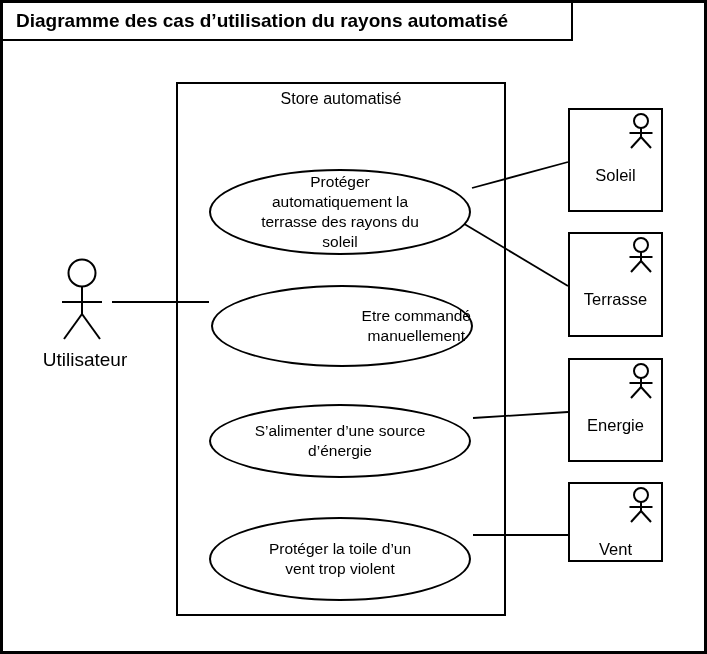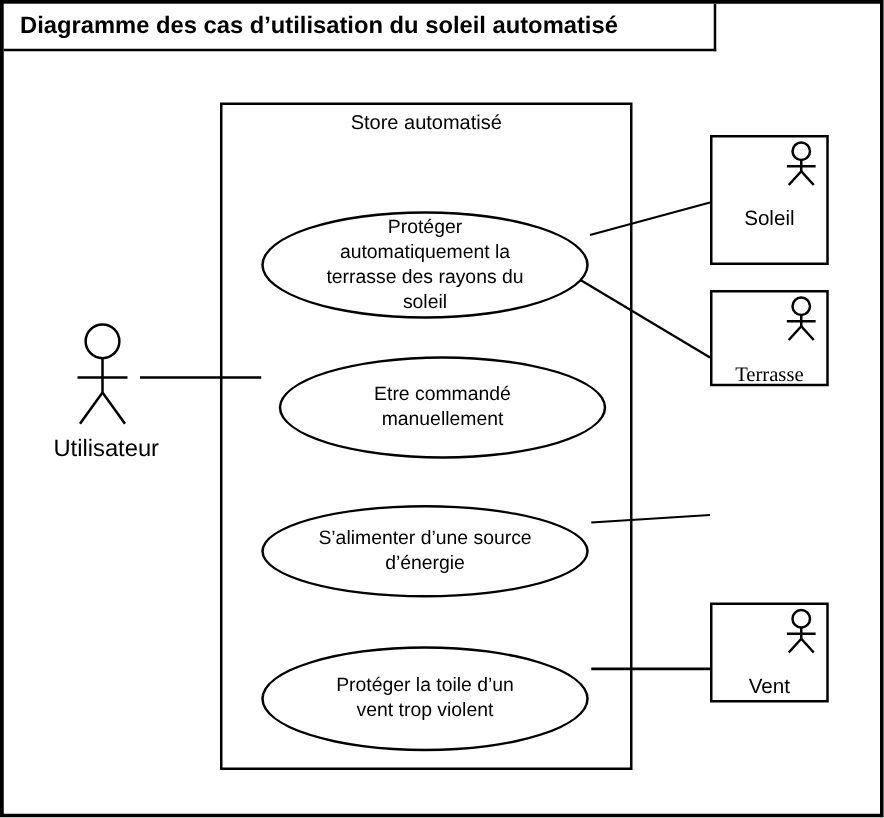"Diagramme des cas d’utilisation du" span.title-text { text: soleil -> rayons }
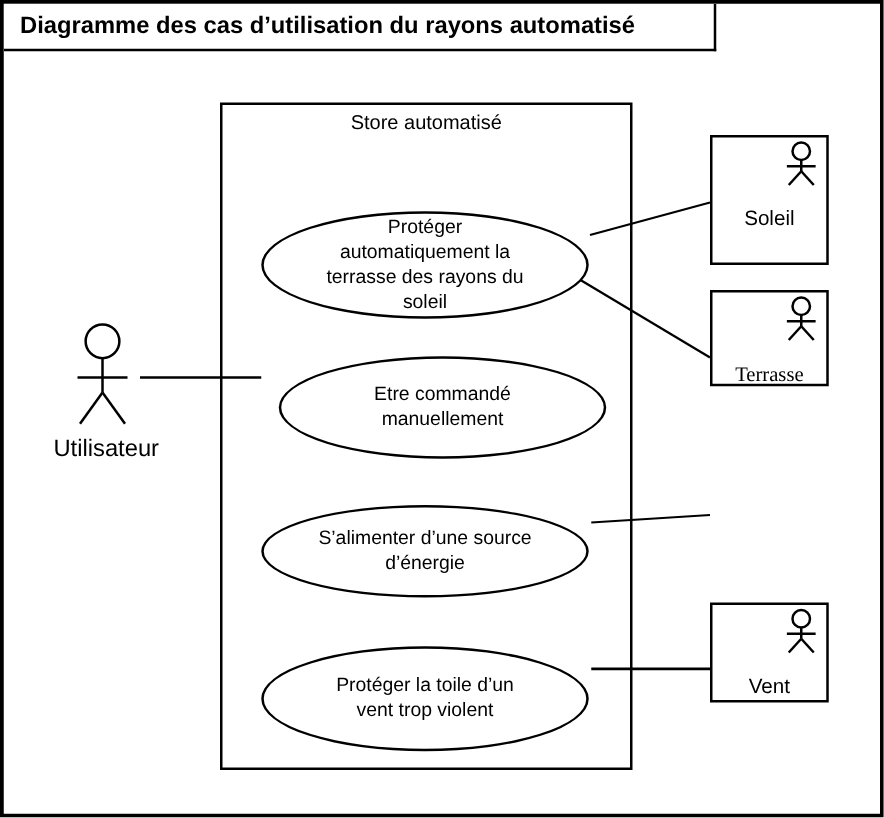"Terrasse" #actor-terrasse { font-family: Liberation Serif, serif -> none; height: 77px -> 105px }
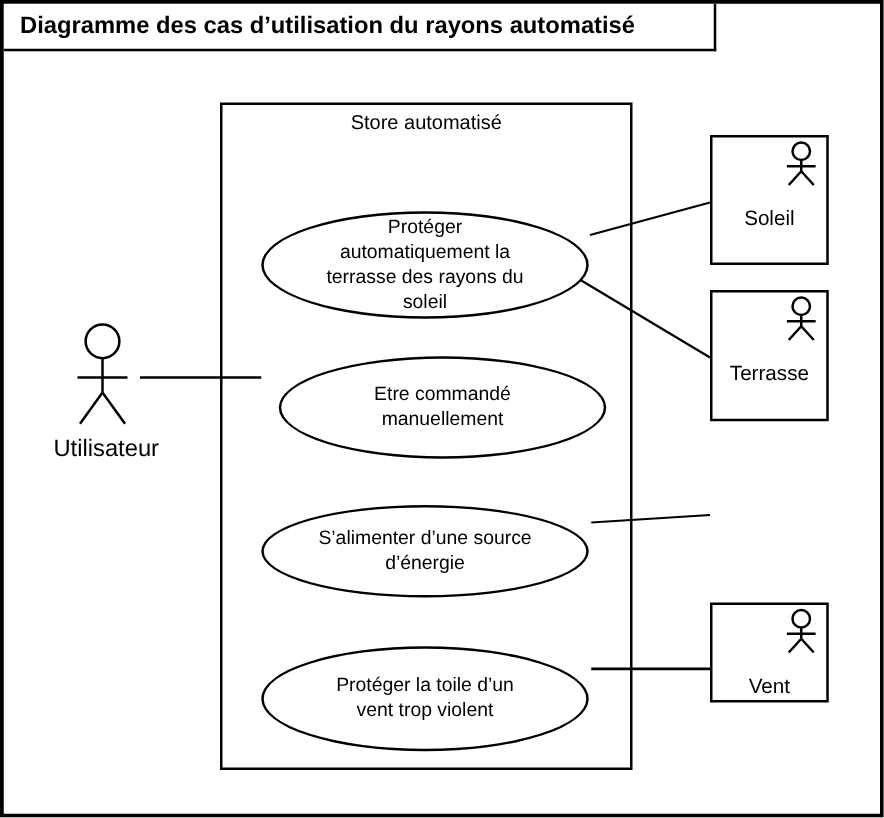"Etre commandé" #uc-2 { justify-content: none -> flex-end; left: 220px -> 208px }
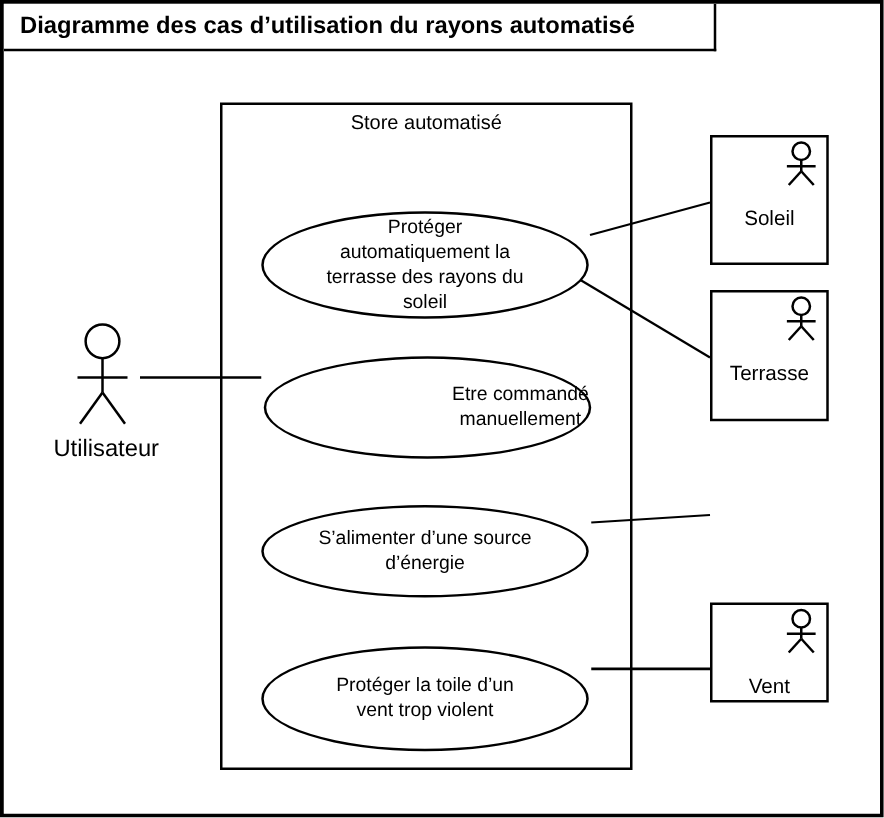"Energie" div.actor-box { html: none -> <div> <svg> <g> <circle></circle> <line></line> <line></line> <line></line> <line></line> </g> </svg> <div>Energie</div> </div> }
